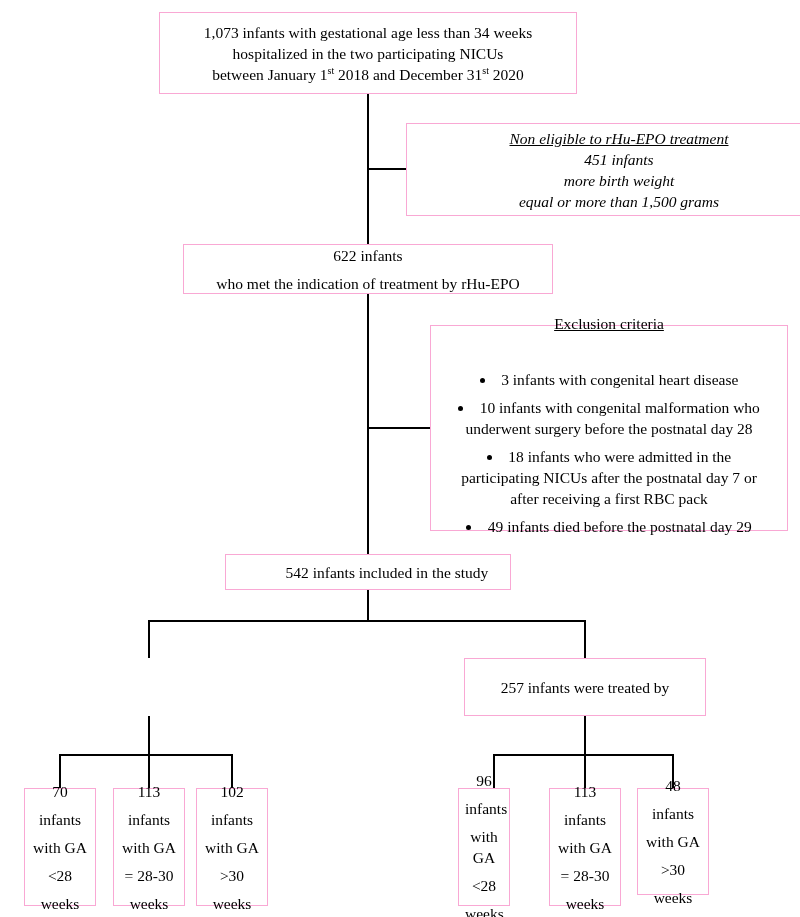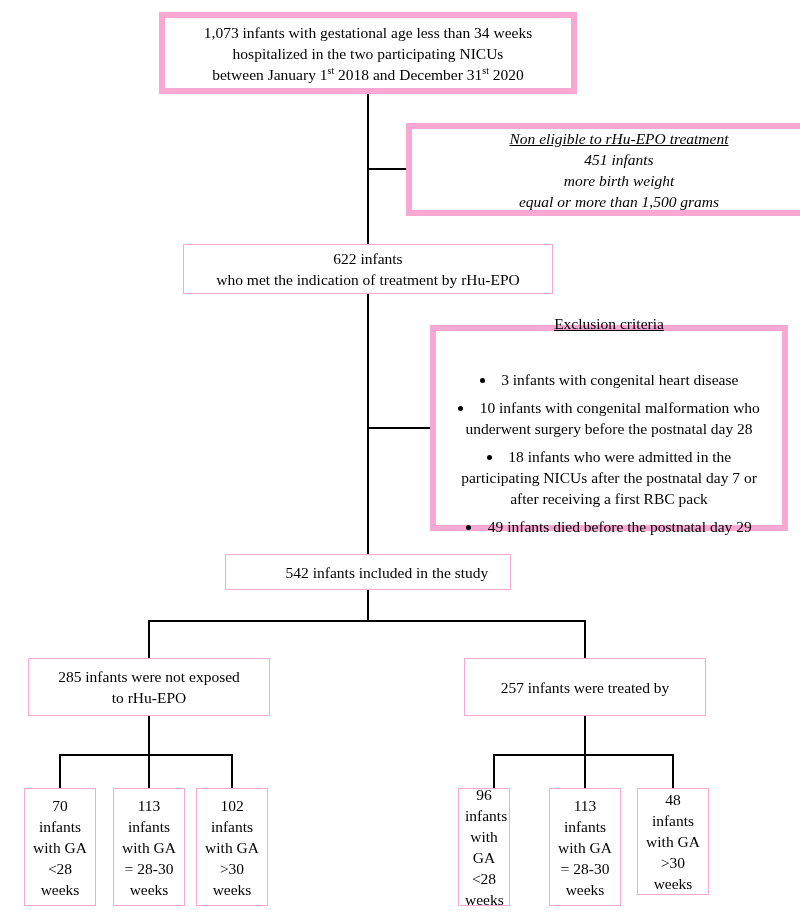"1,073 infants with gestational age" .box { border: 6px solid #f9a8d4 -> 1px solid #f9a8d4 }
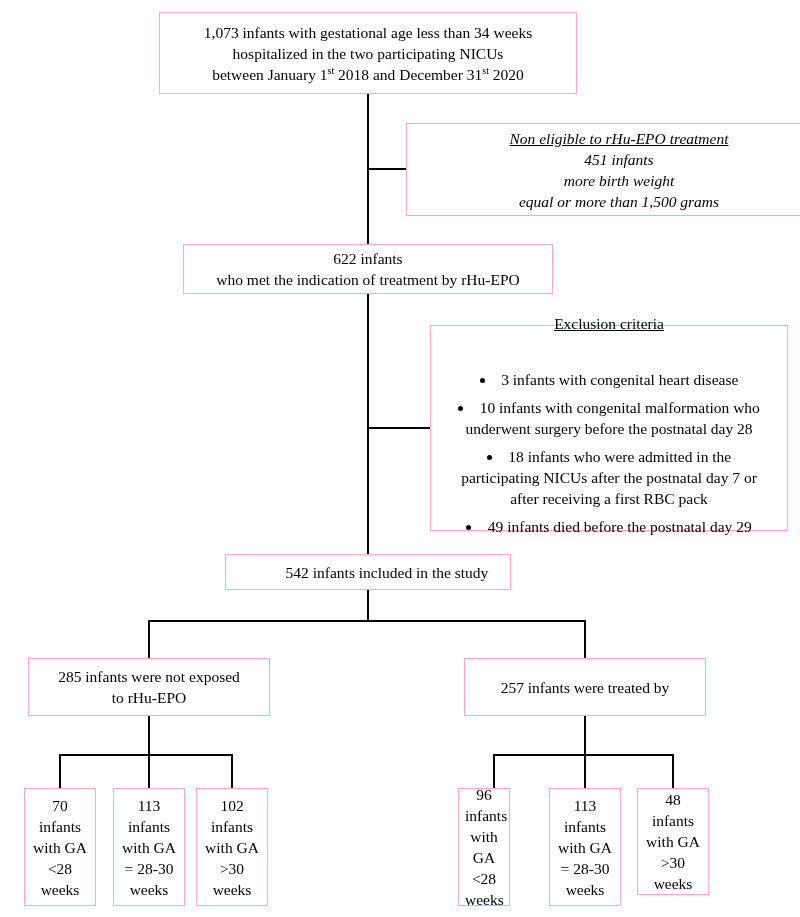"622 infants" .box.thin { gap: none -> 7px }
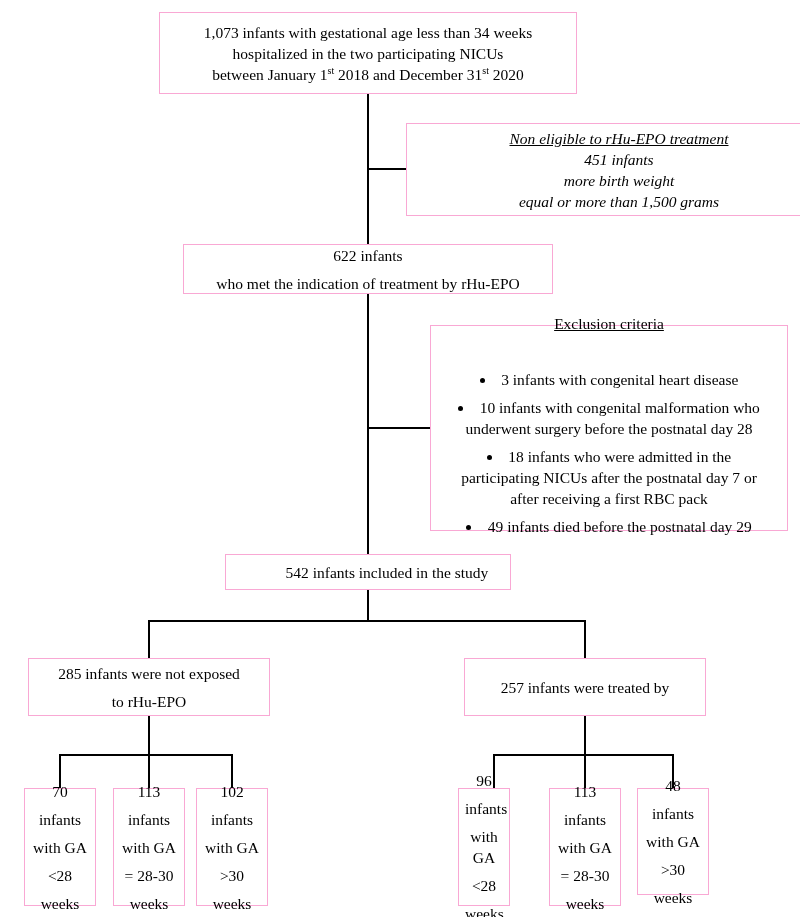"285 infants were not exposed" div.box { html: <div> <span>285 infants were not exposed</span> <span>to rHu-EPO</span> </div> -> none }
